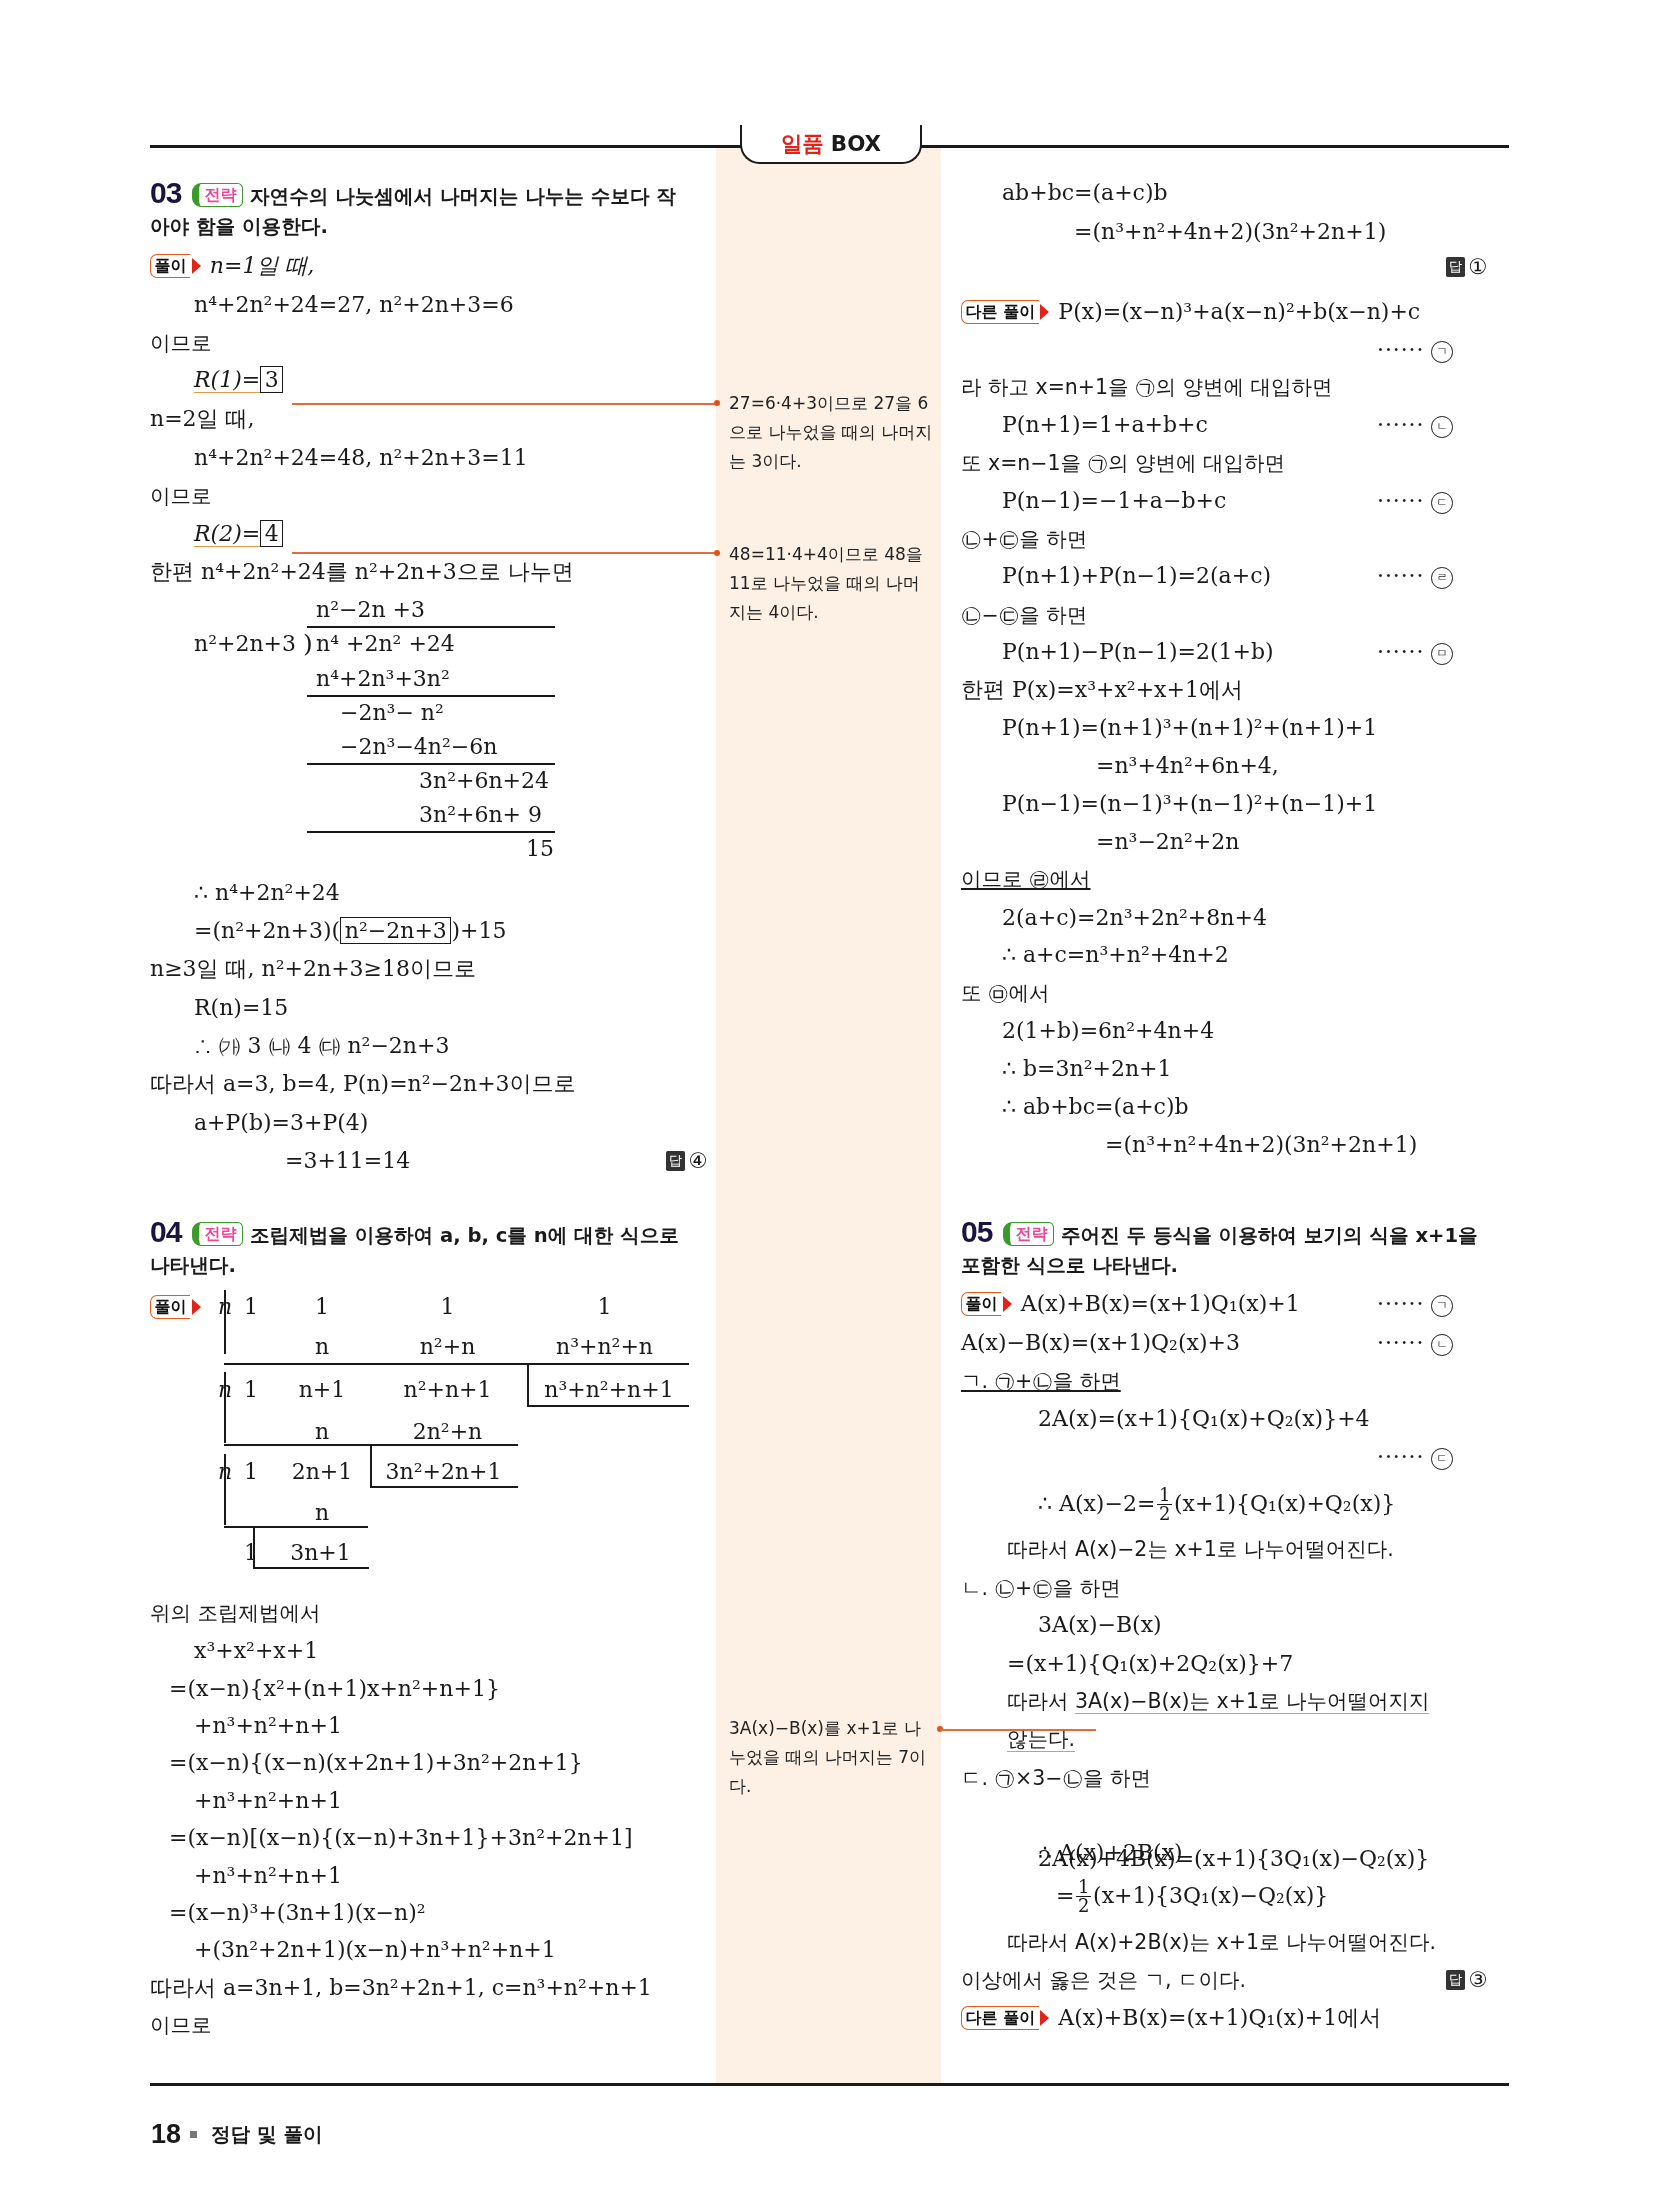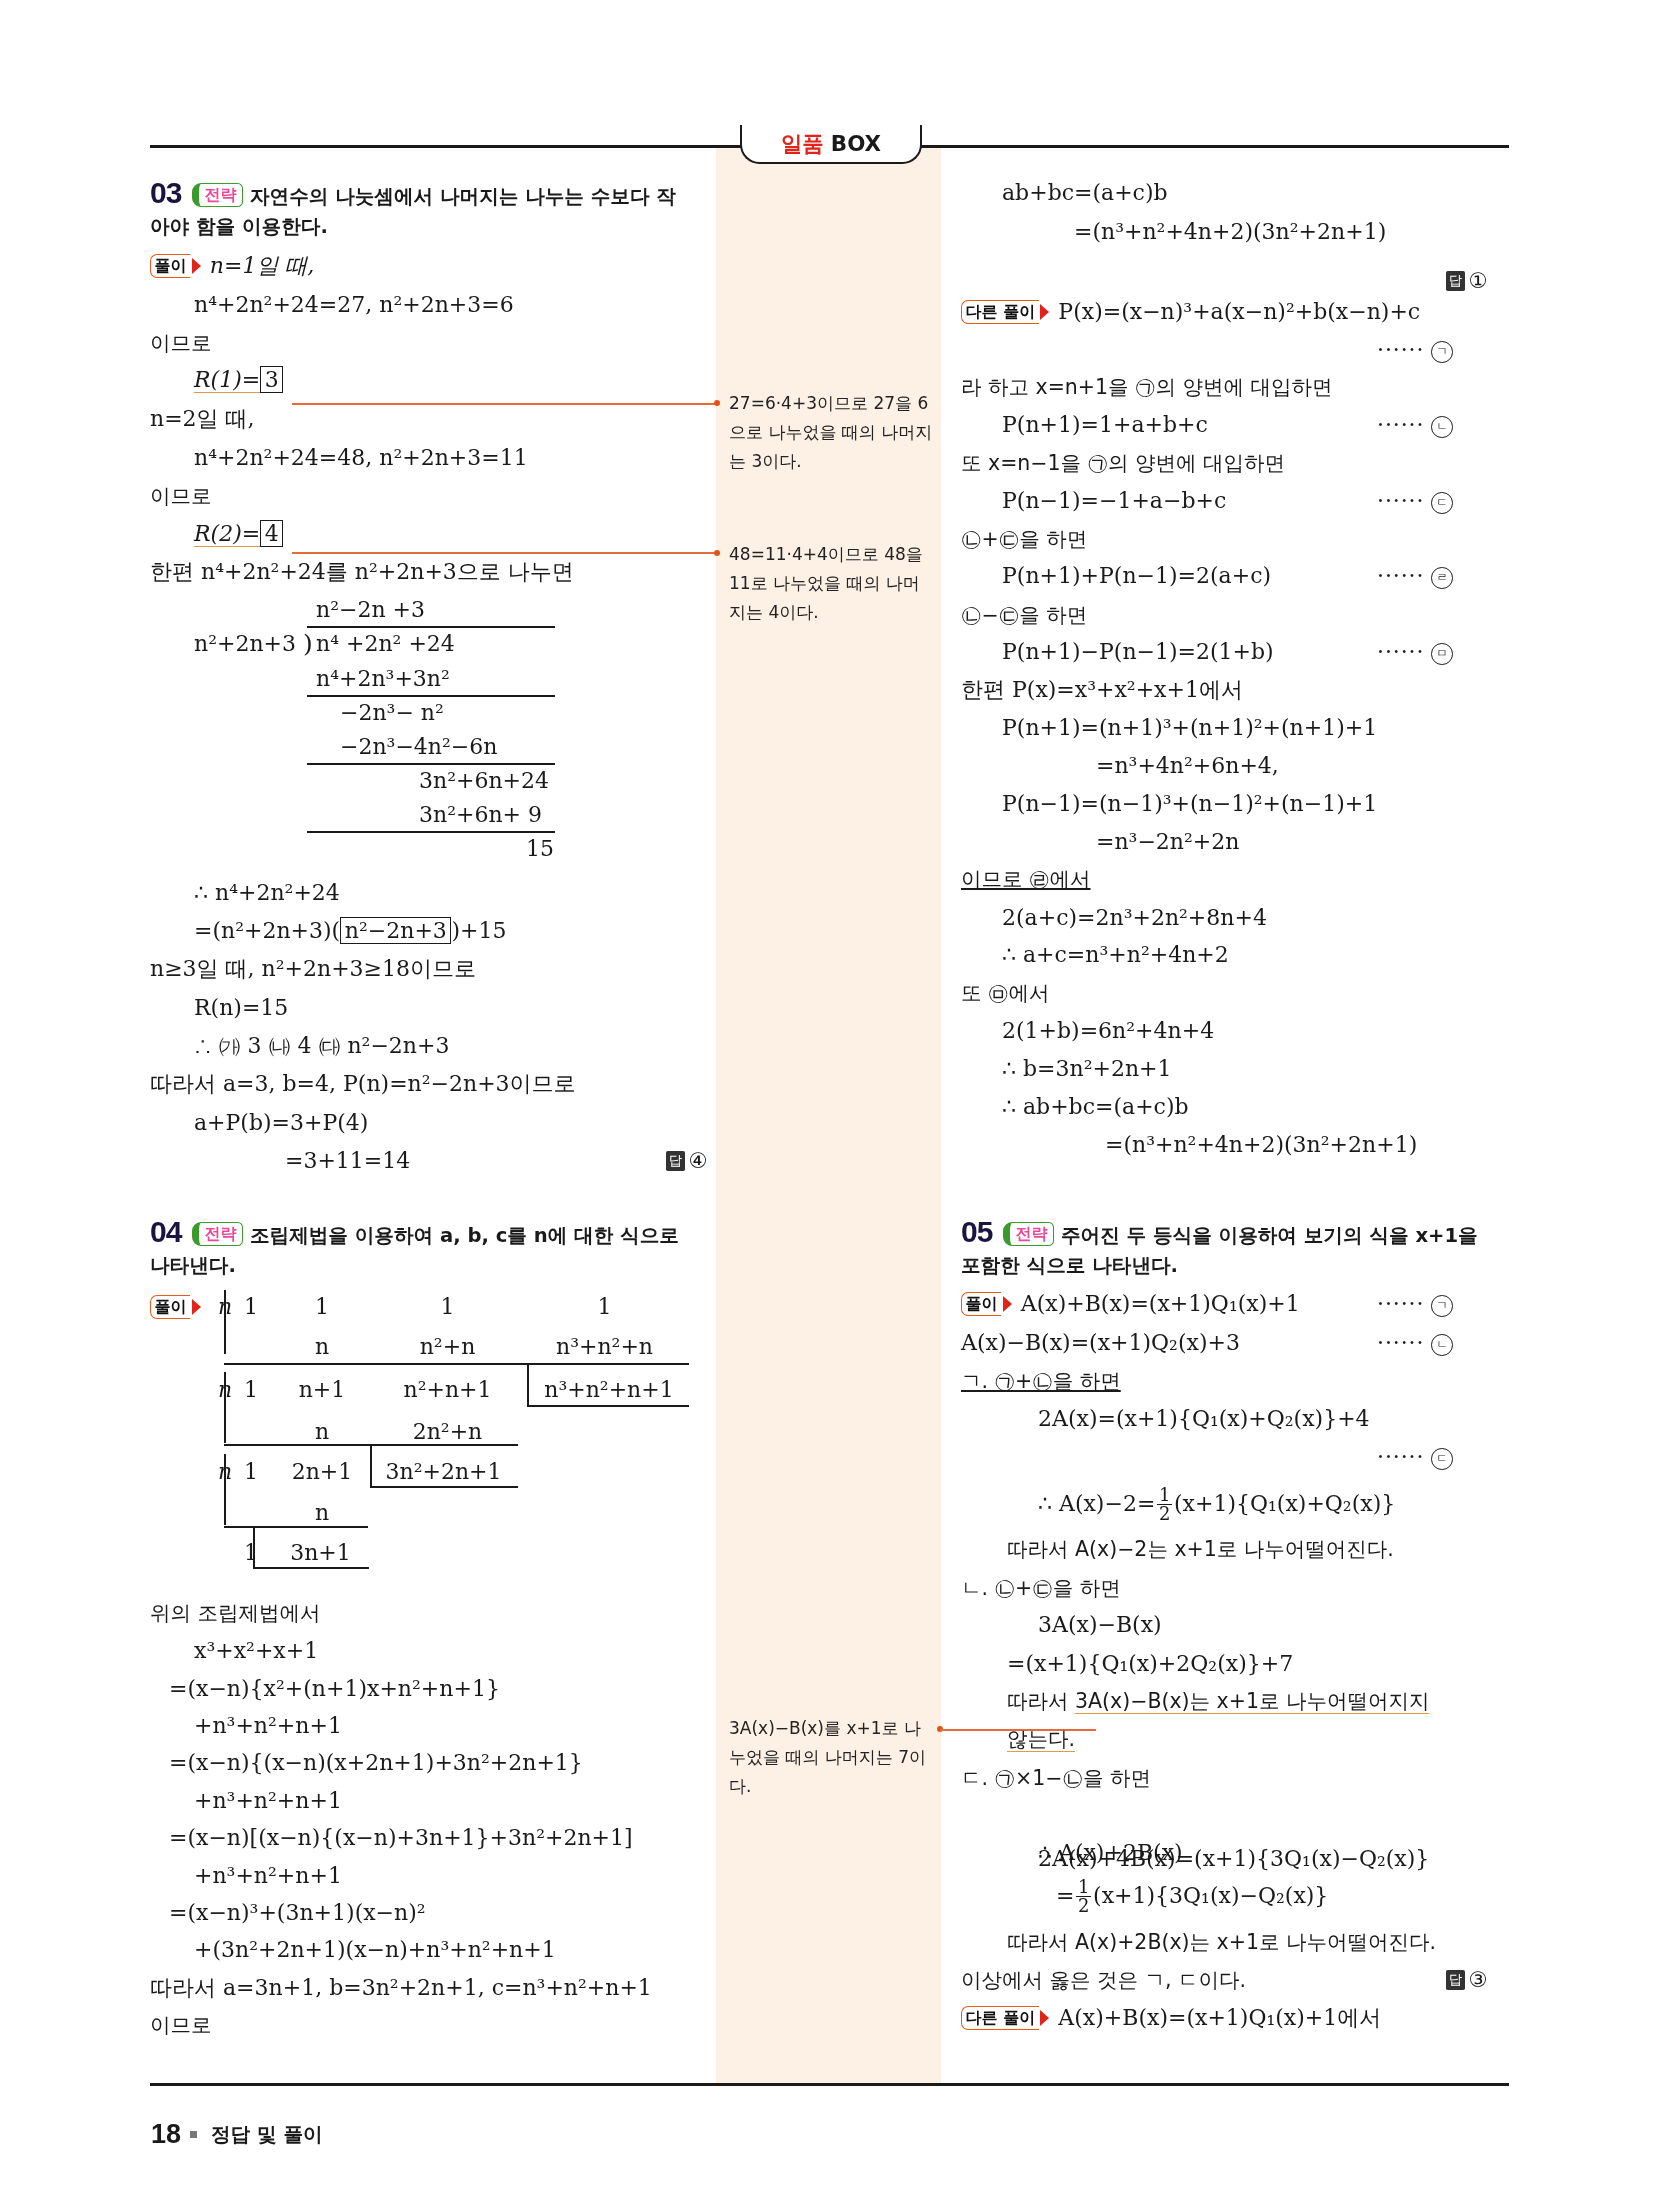"답 ①" div.ans { font-family: none -> Liberation Serif, serif; top: 268px -> 254px }
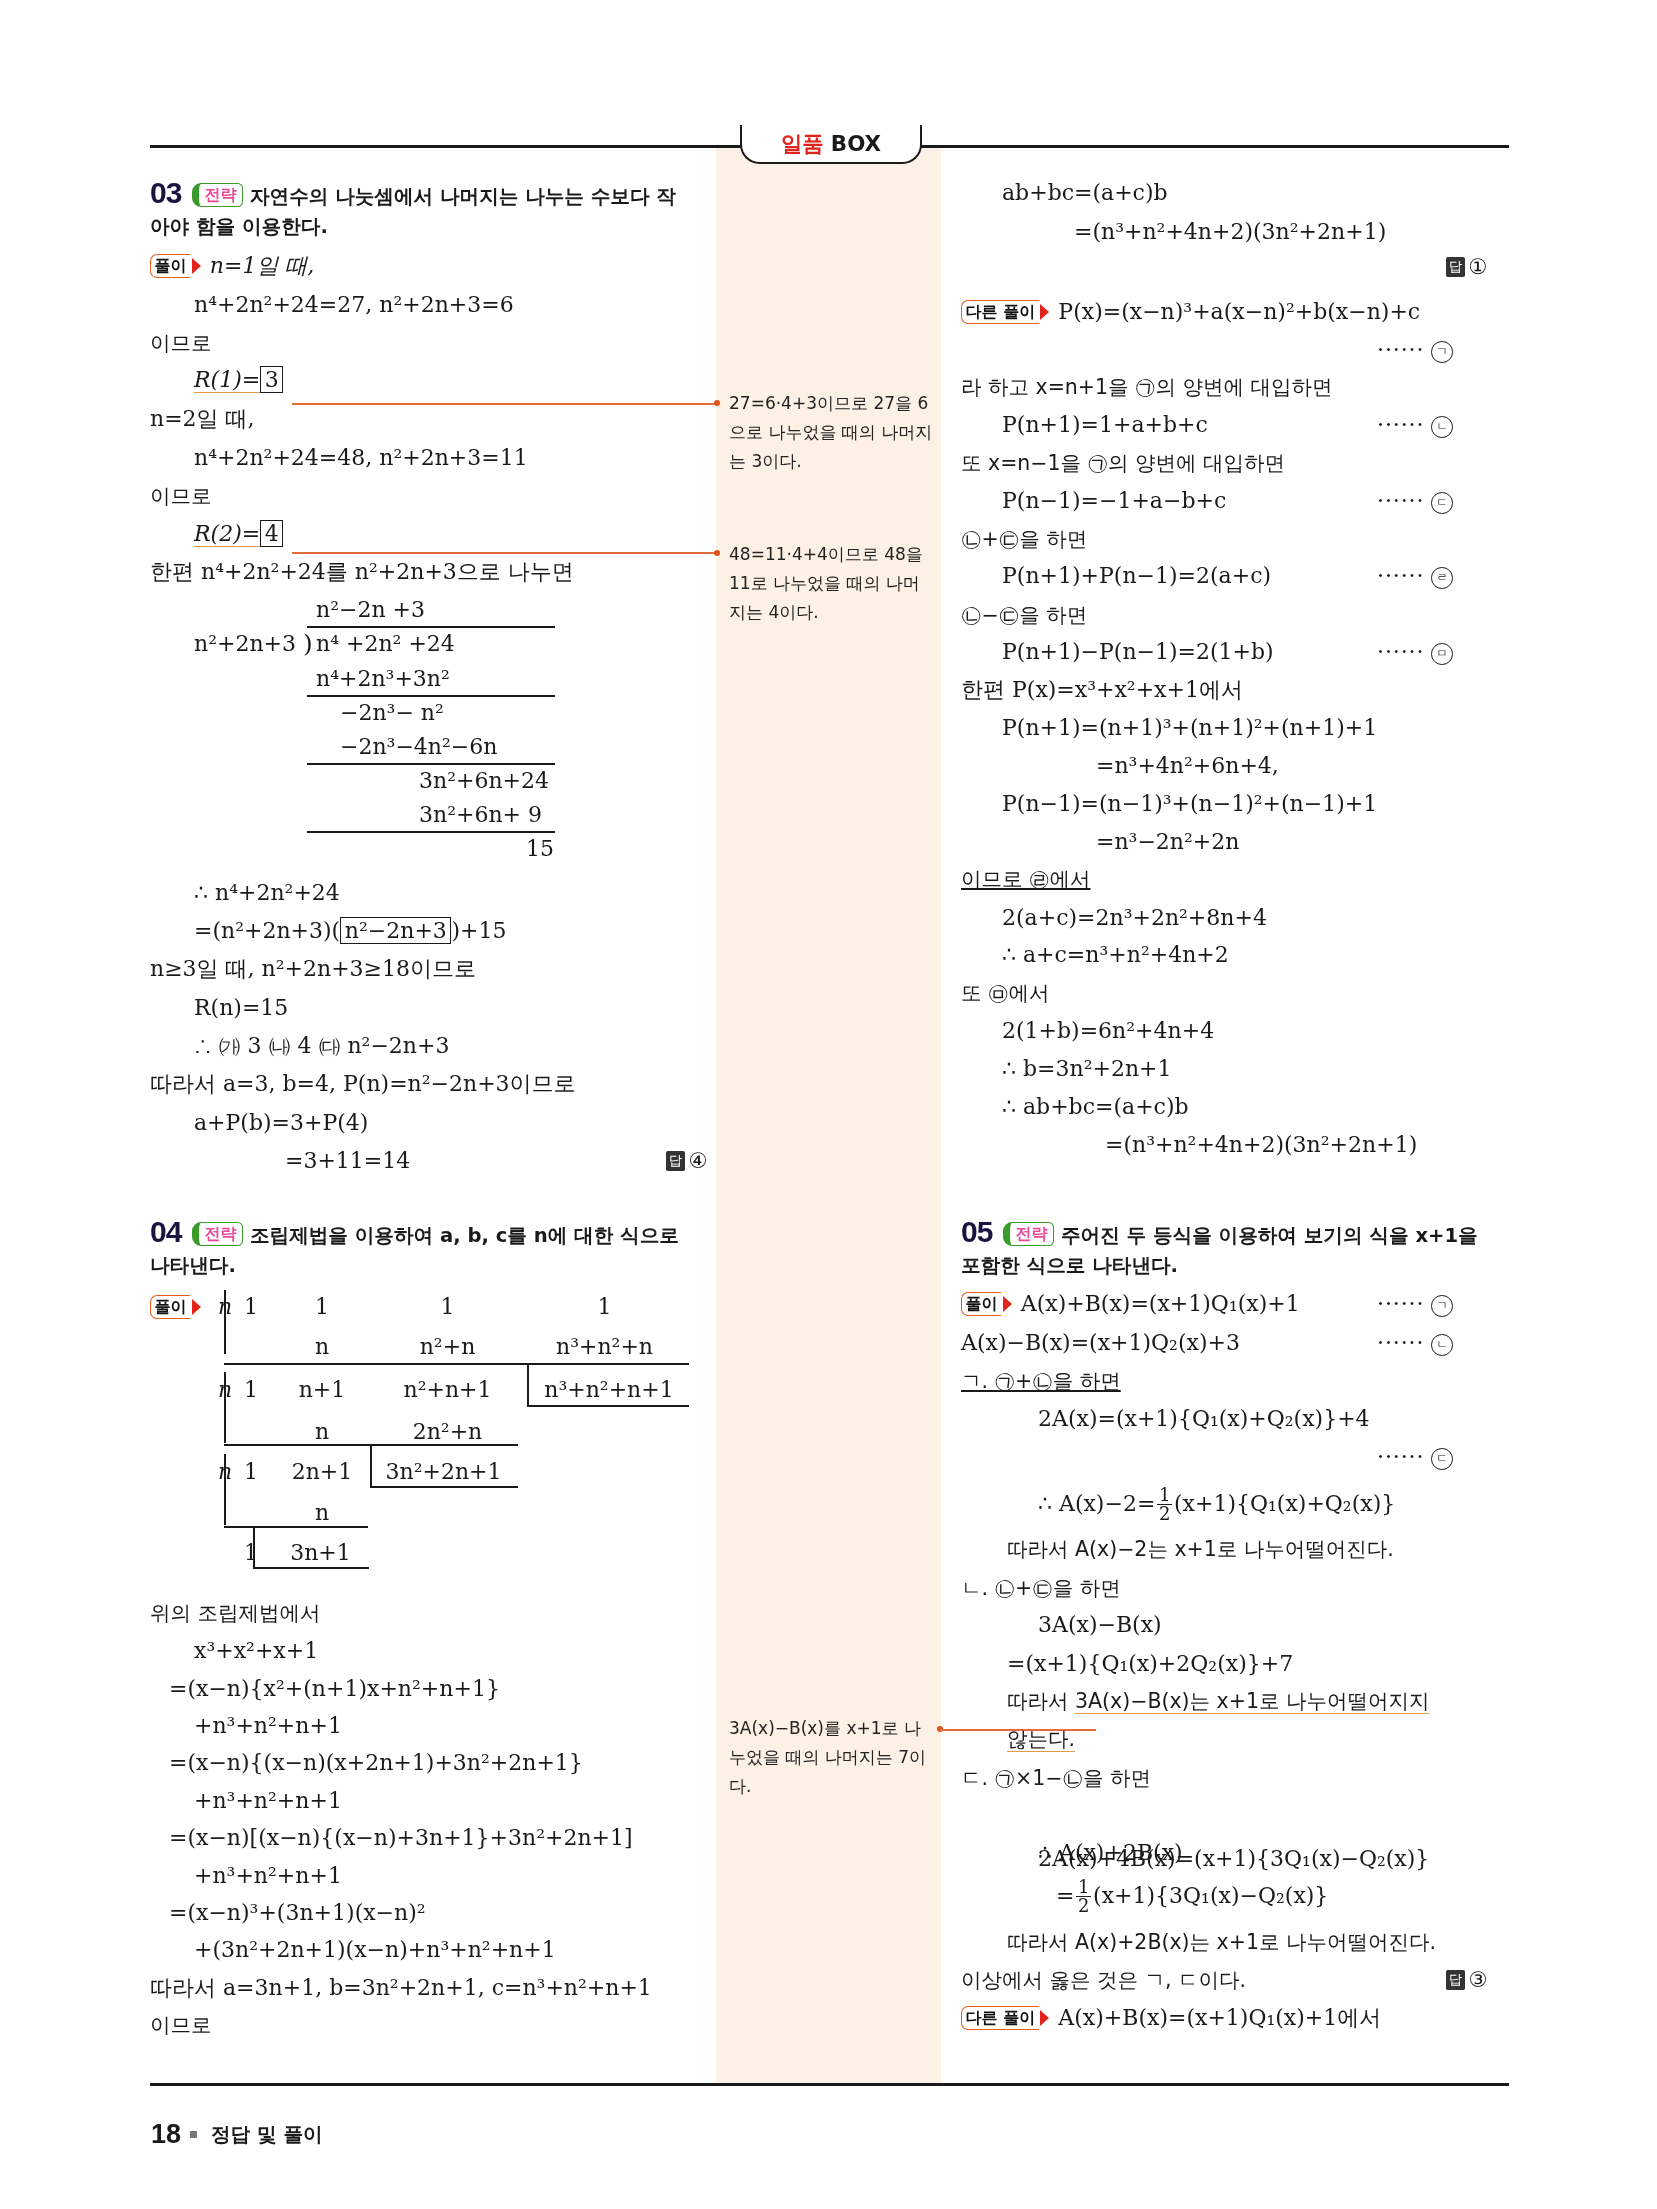"ㄷ. ㉠×1−㉡을 하면" div.line { text: 1 -> 3 }
